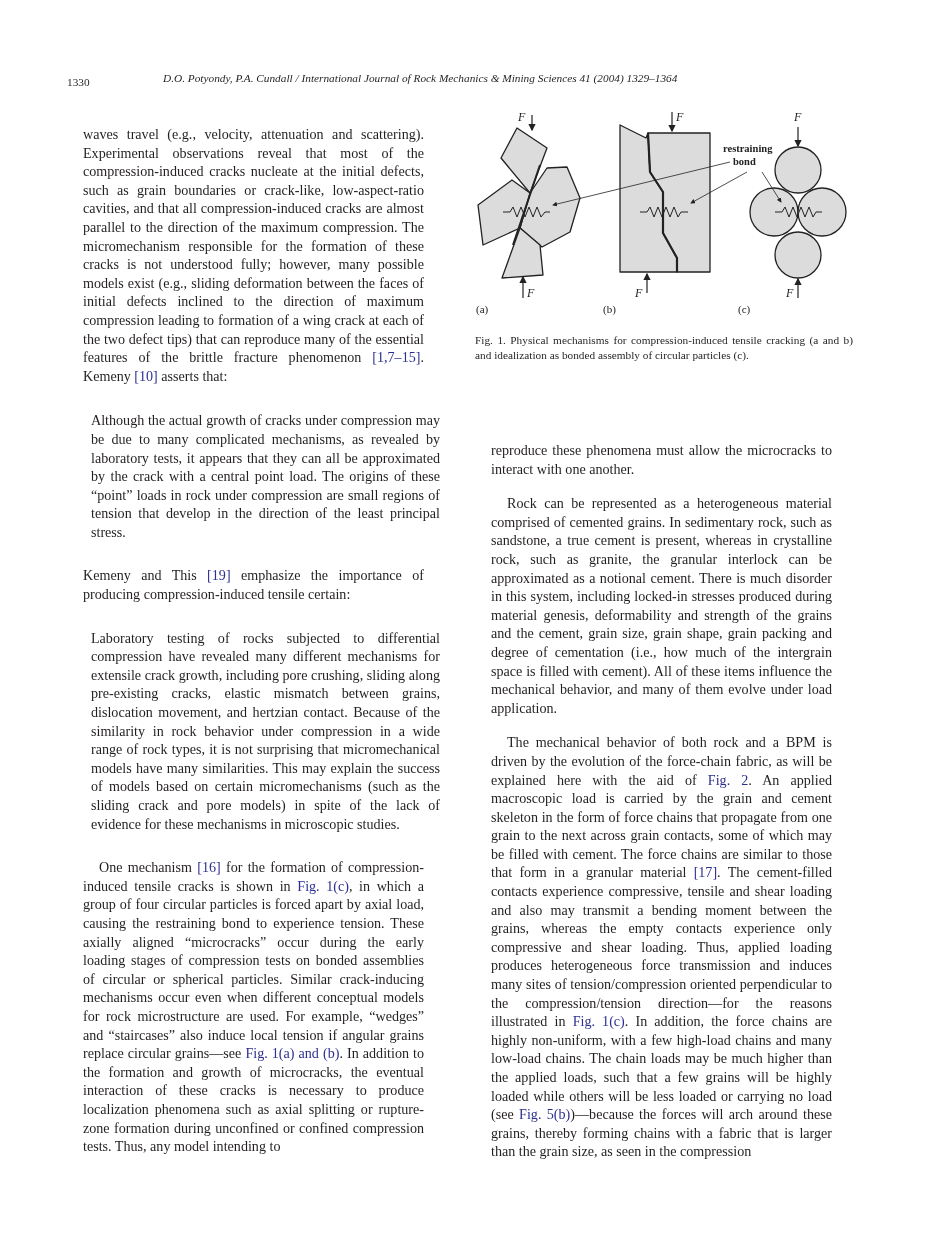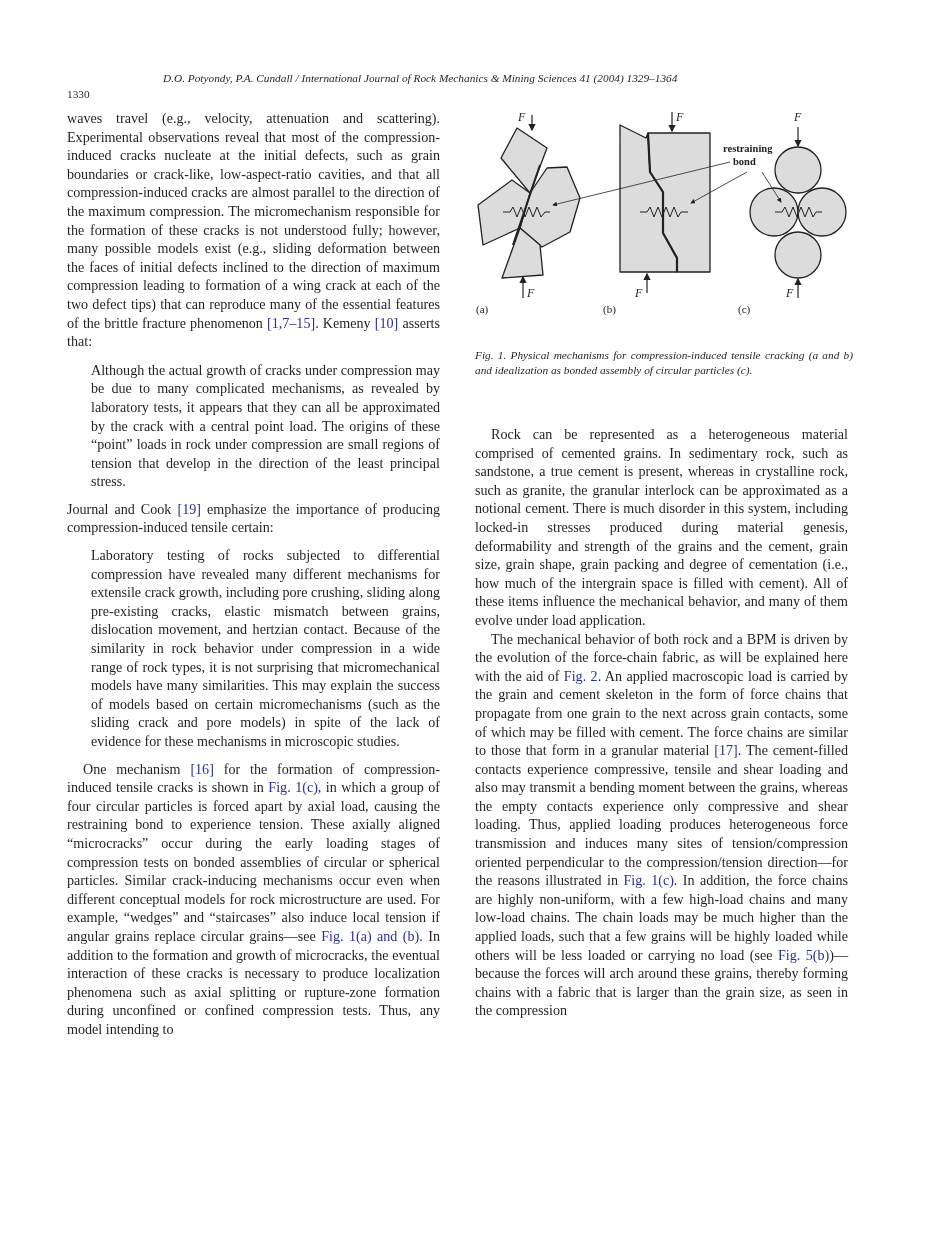"1330" .running-head .pno { top: 16px -> 4px }
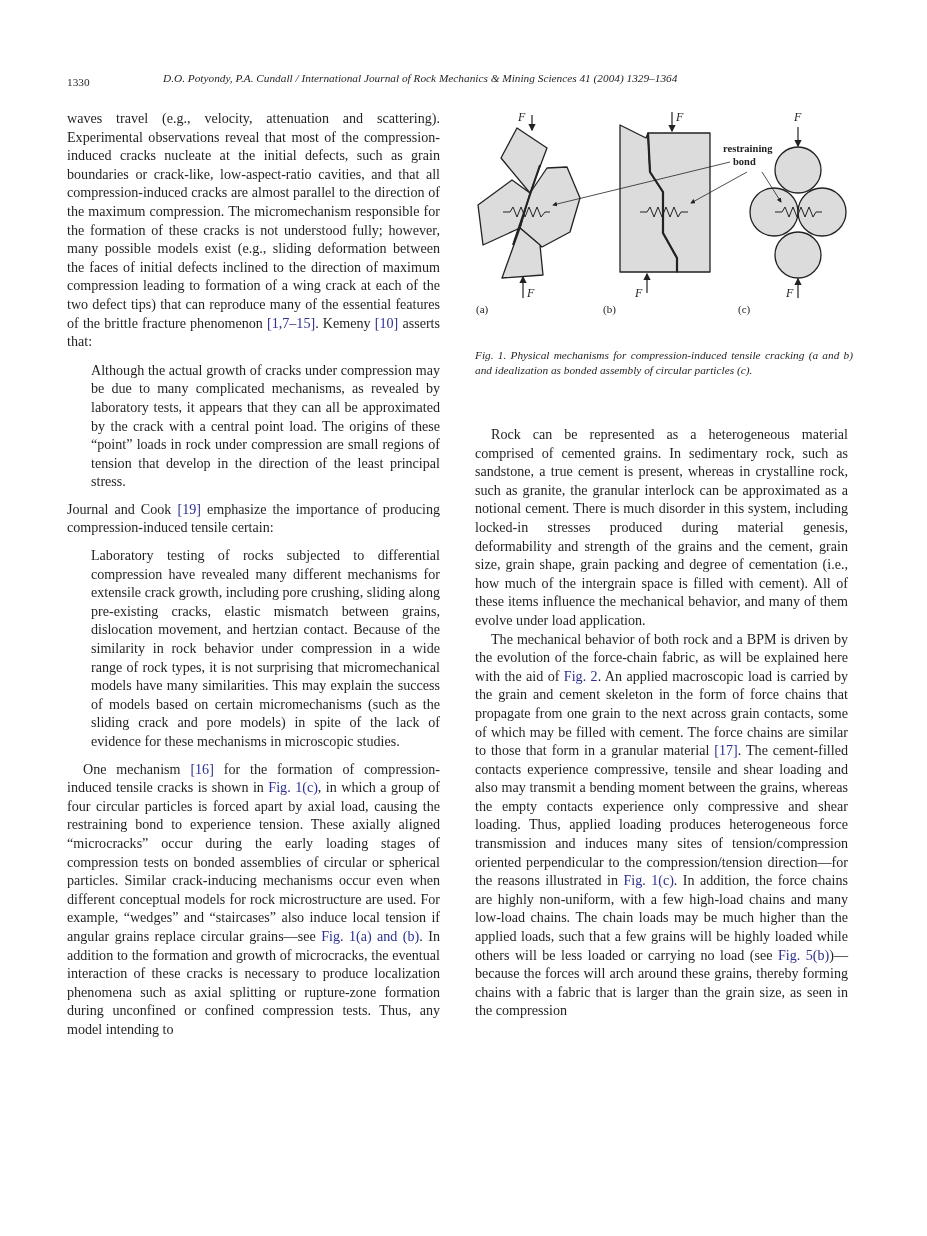"waves travel (e.g., velocity," .col p { margin: 0 -> 16px }
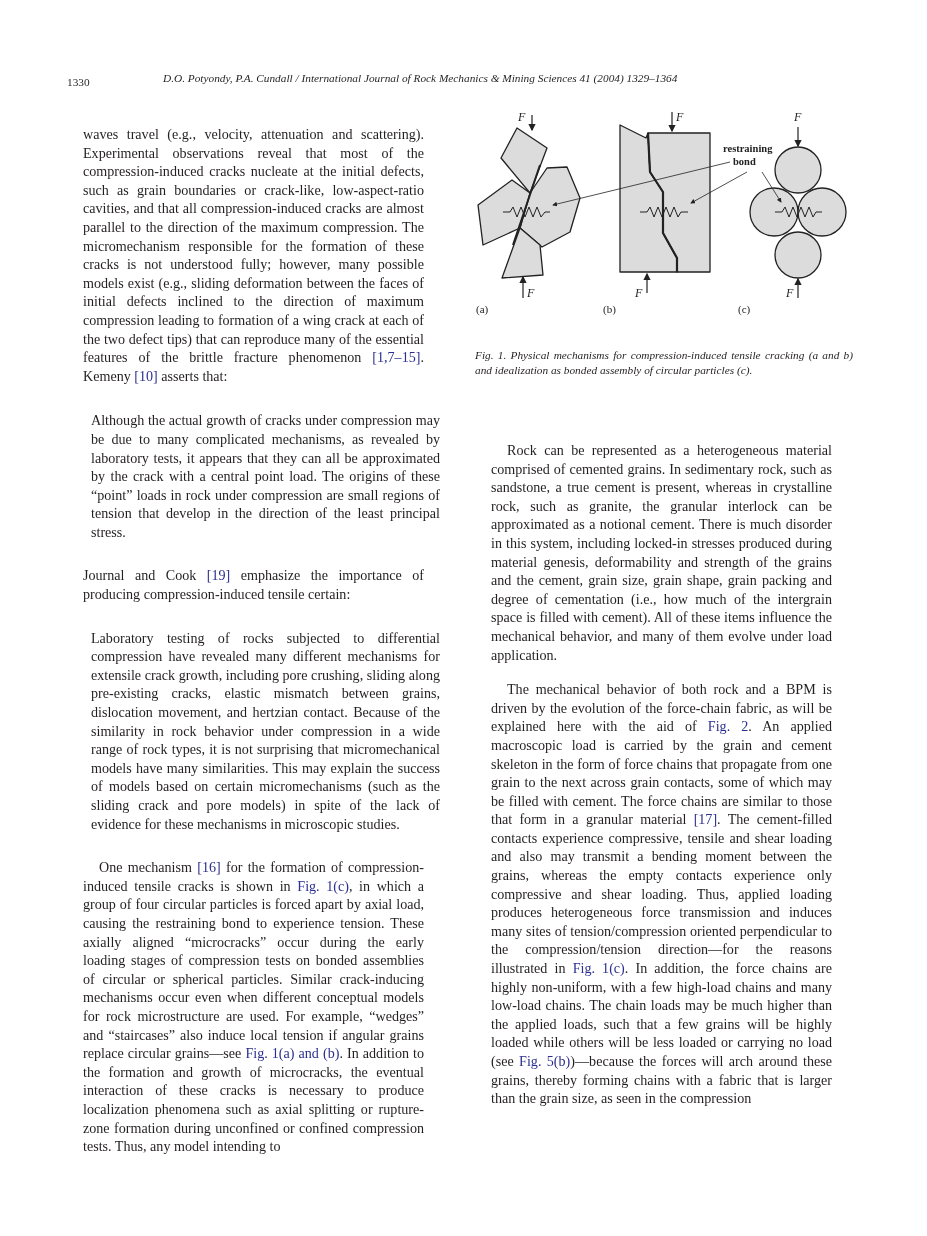"Fig. 1. Physical mechanisms for" .caption { font-style: italic -> none; top: 348px -> 333px }
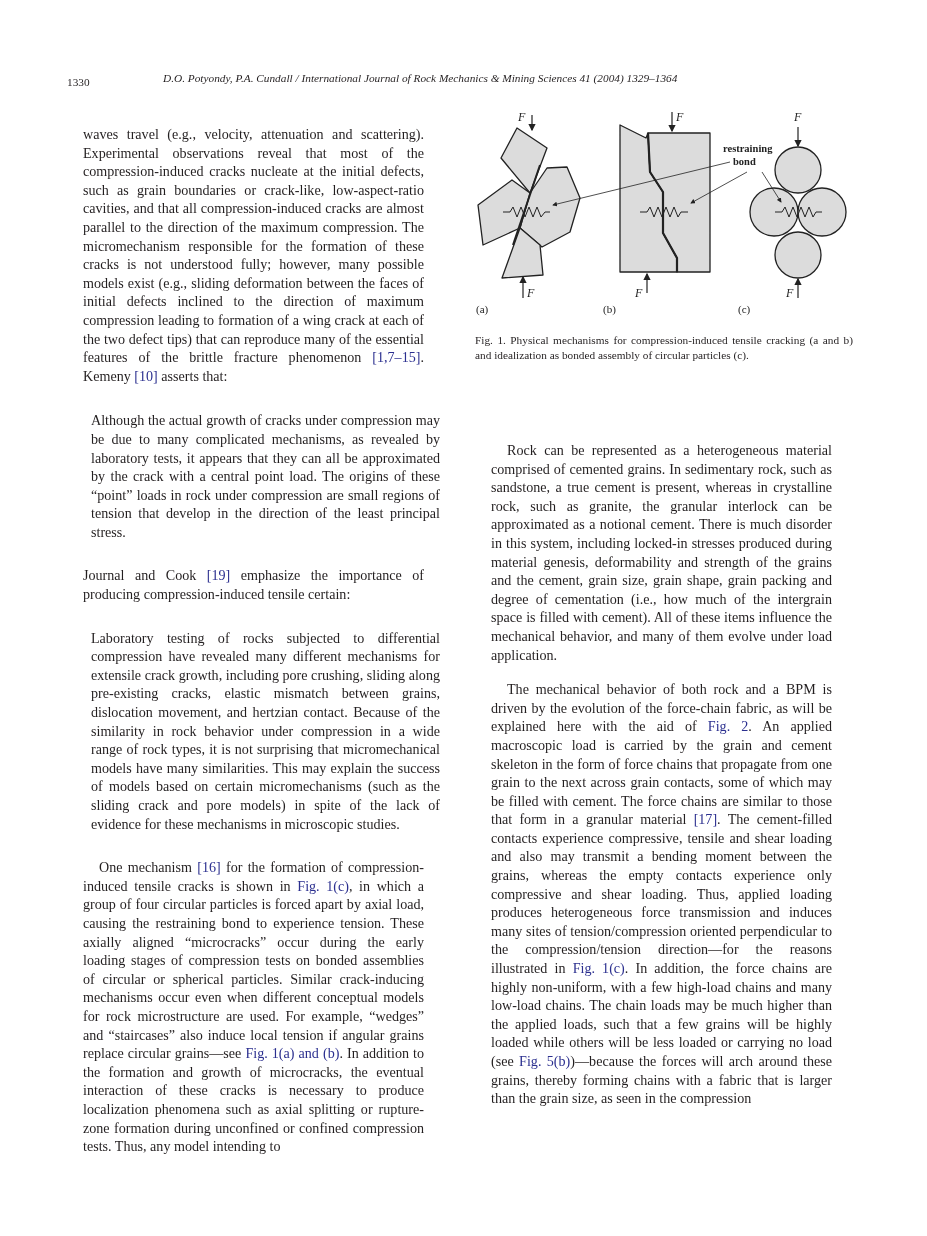"reproduce these phenomena must allow" p { html: none -> <p>reproduce these phenomena must allow the microcracks to interact with one another.</p> }
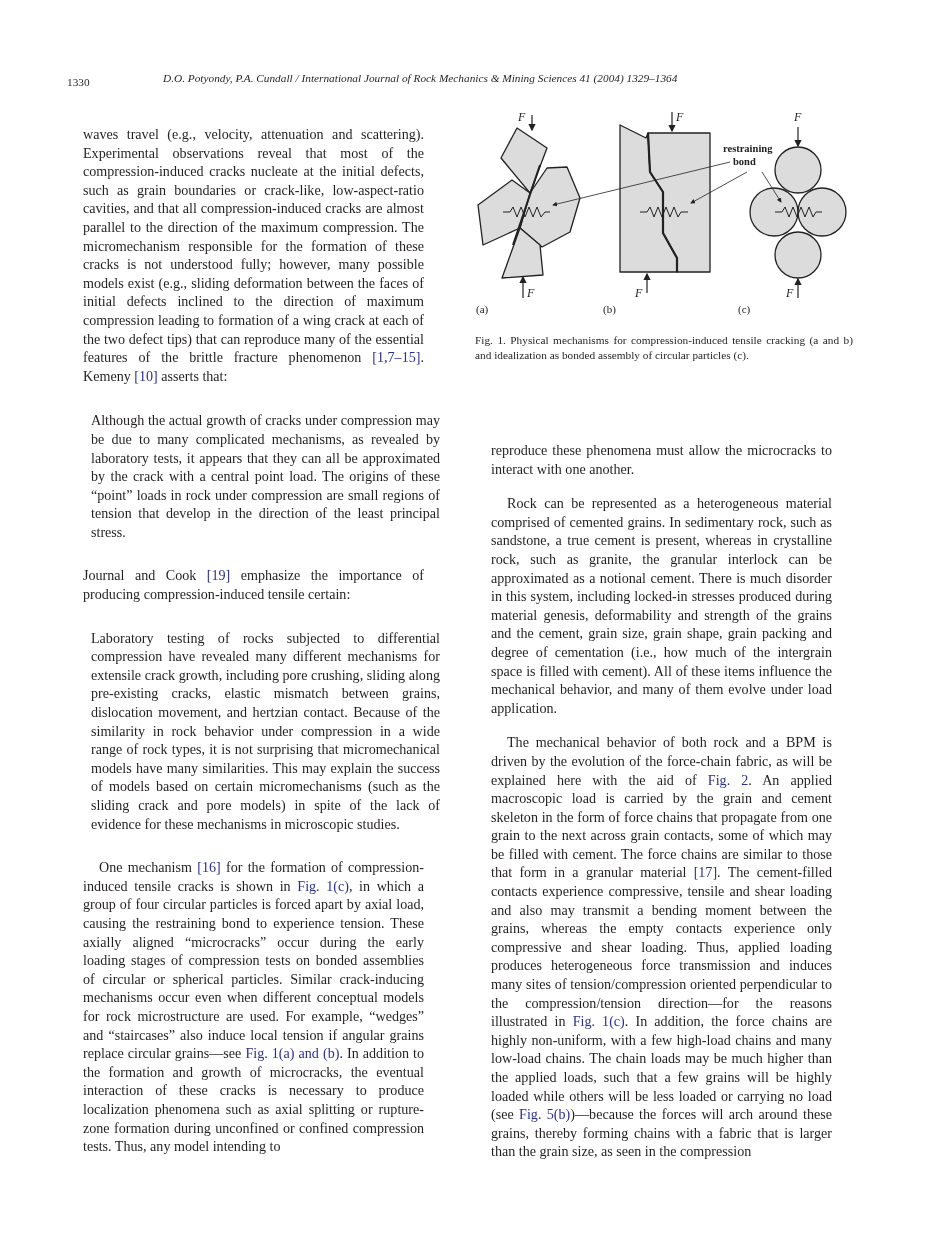"Journal and Cook" span { text: Journal and Cook -> Kemeny and This }
